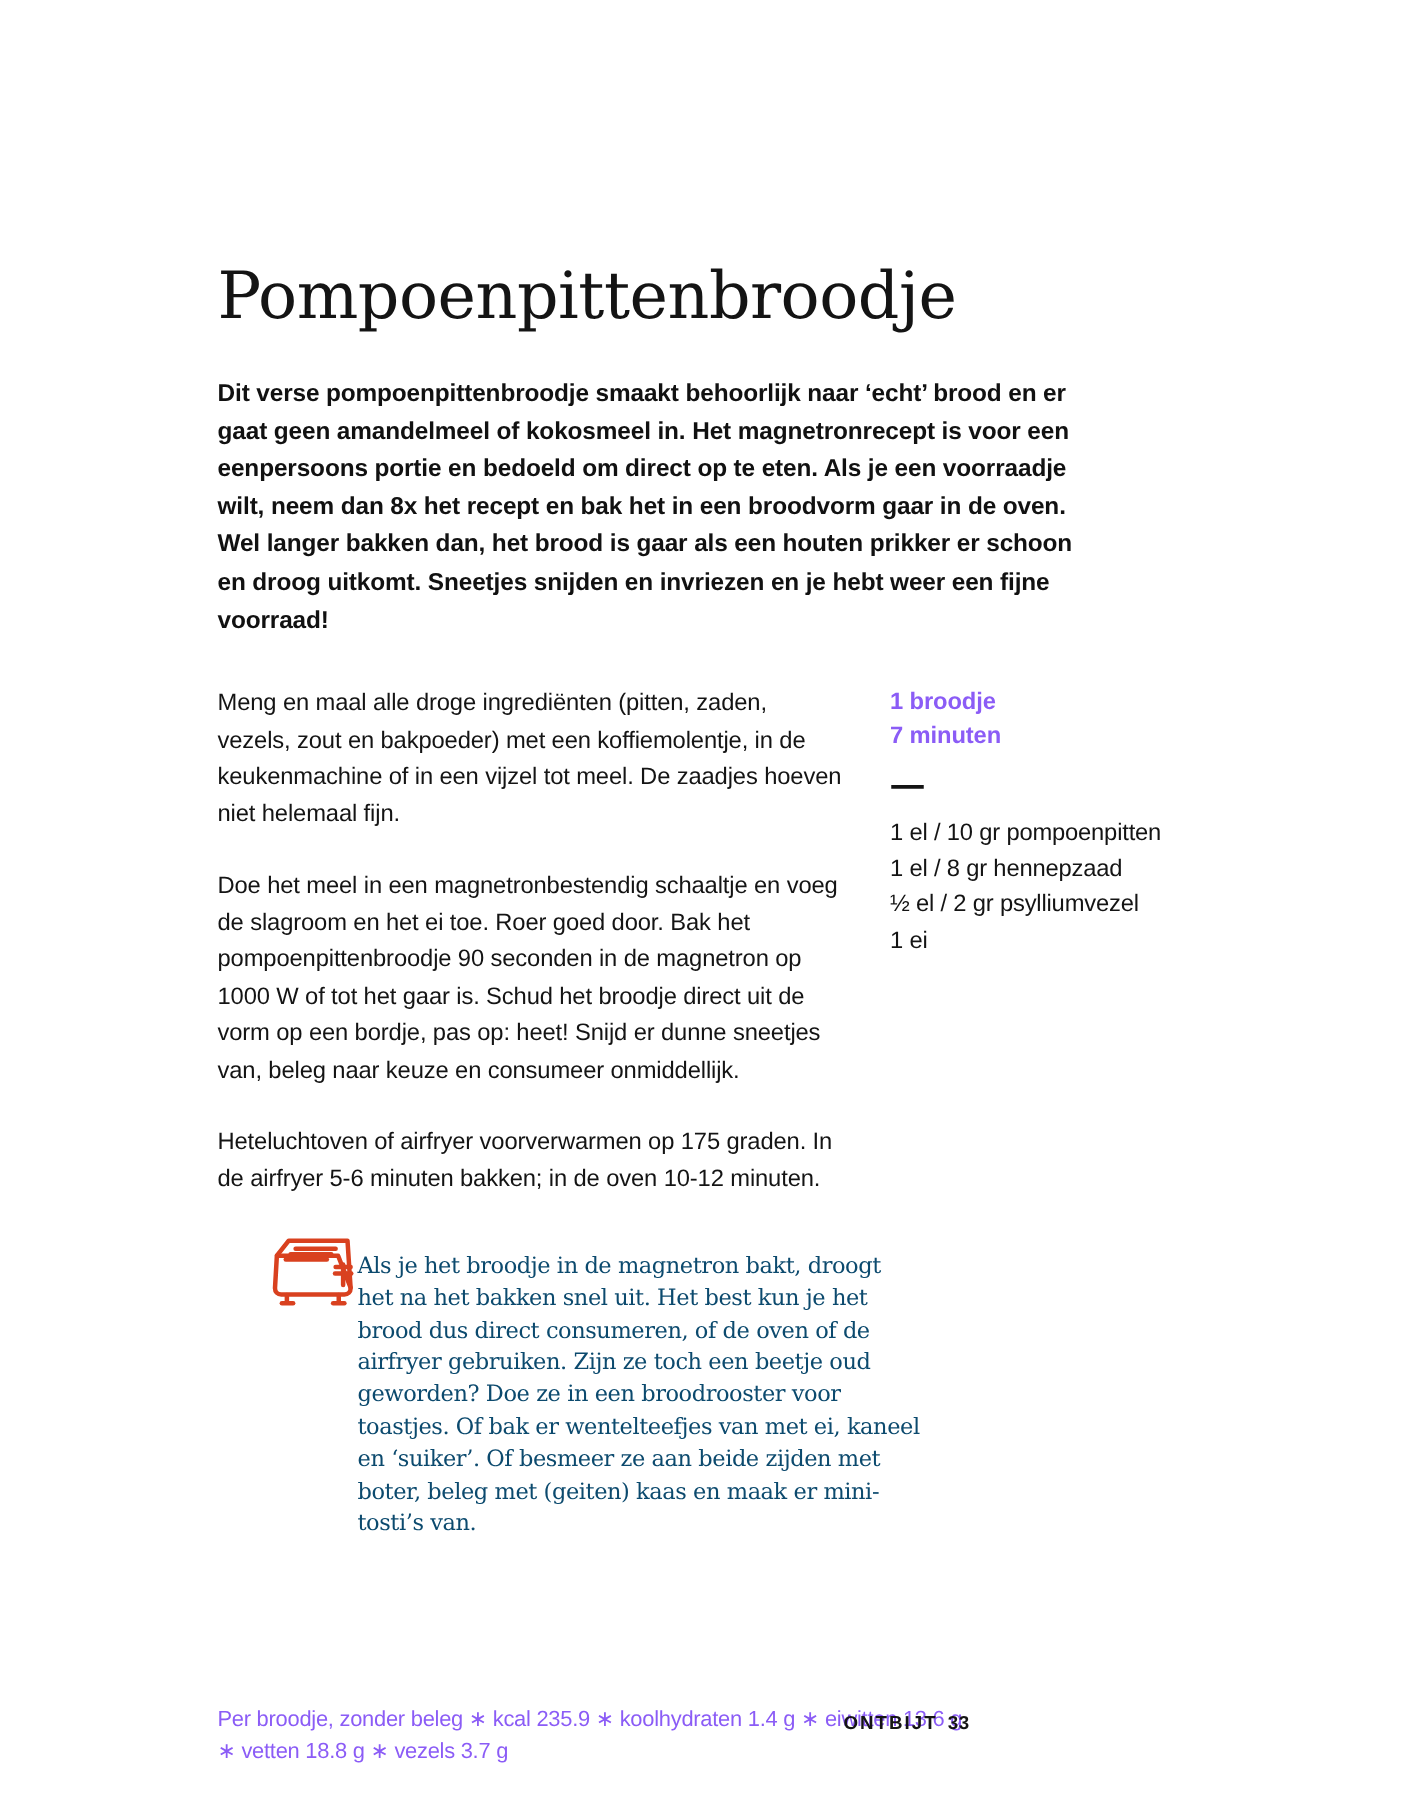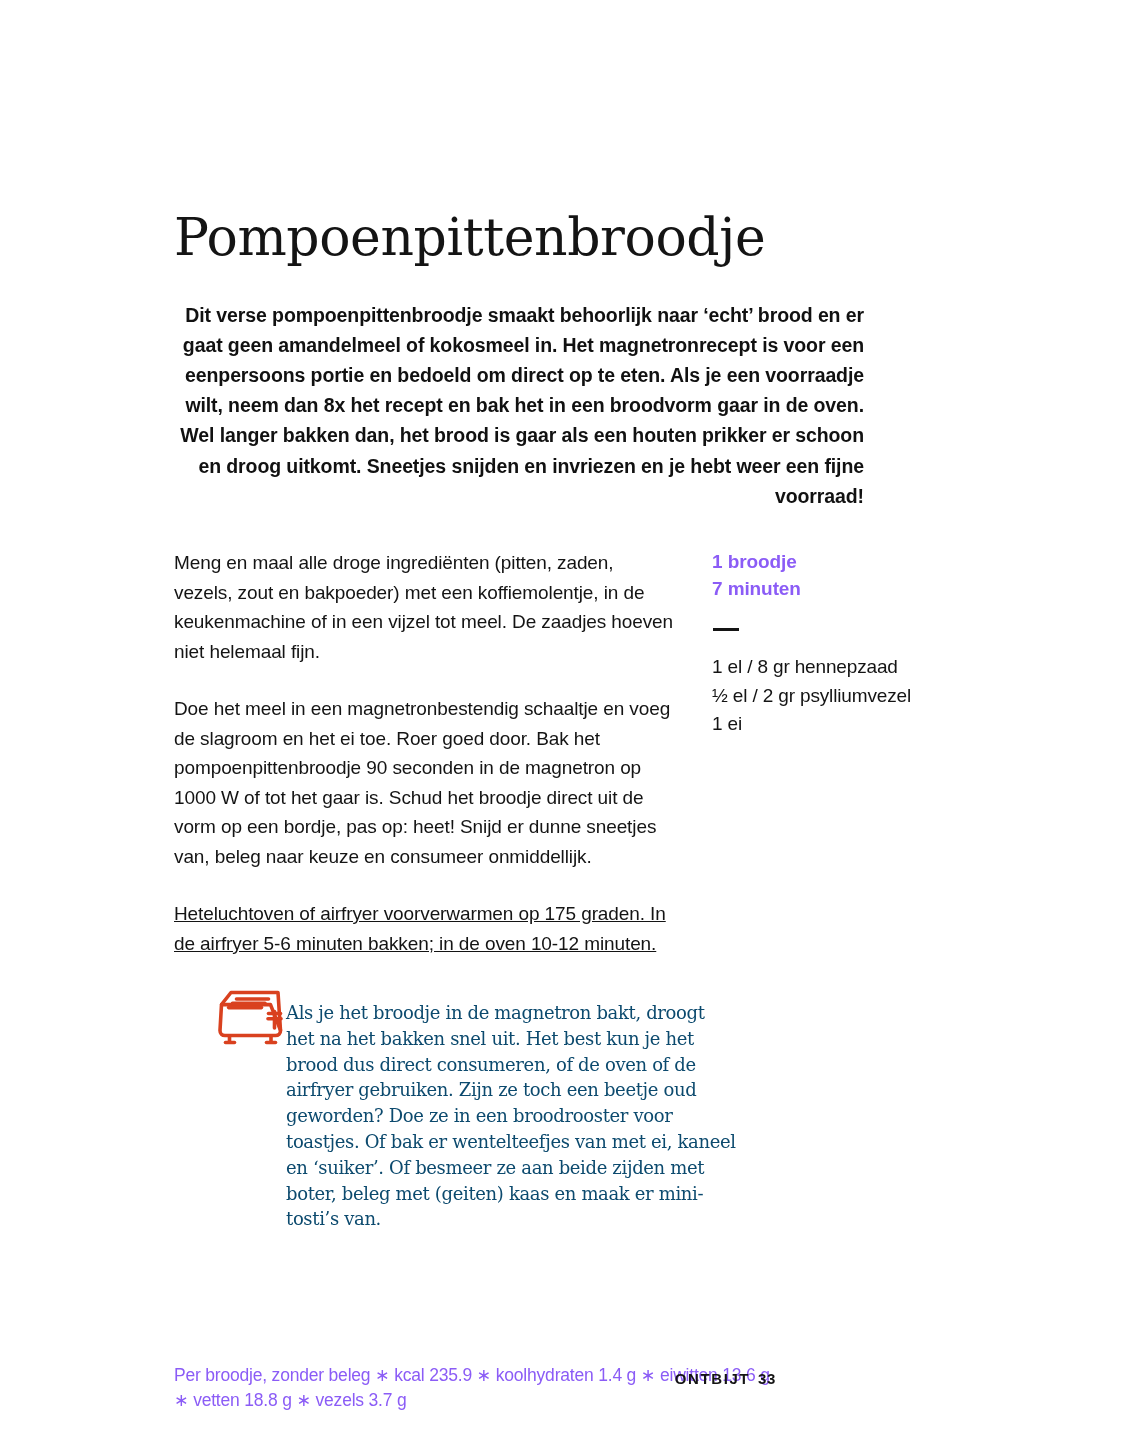"Dit verse pompoenpittenbroodje smaakt" .intro { text-align: right -> none }
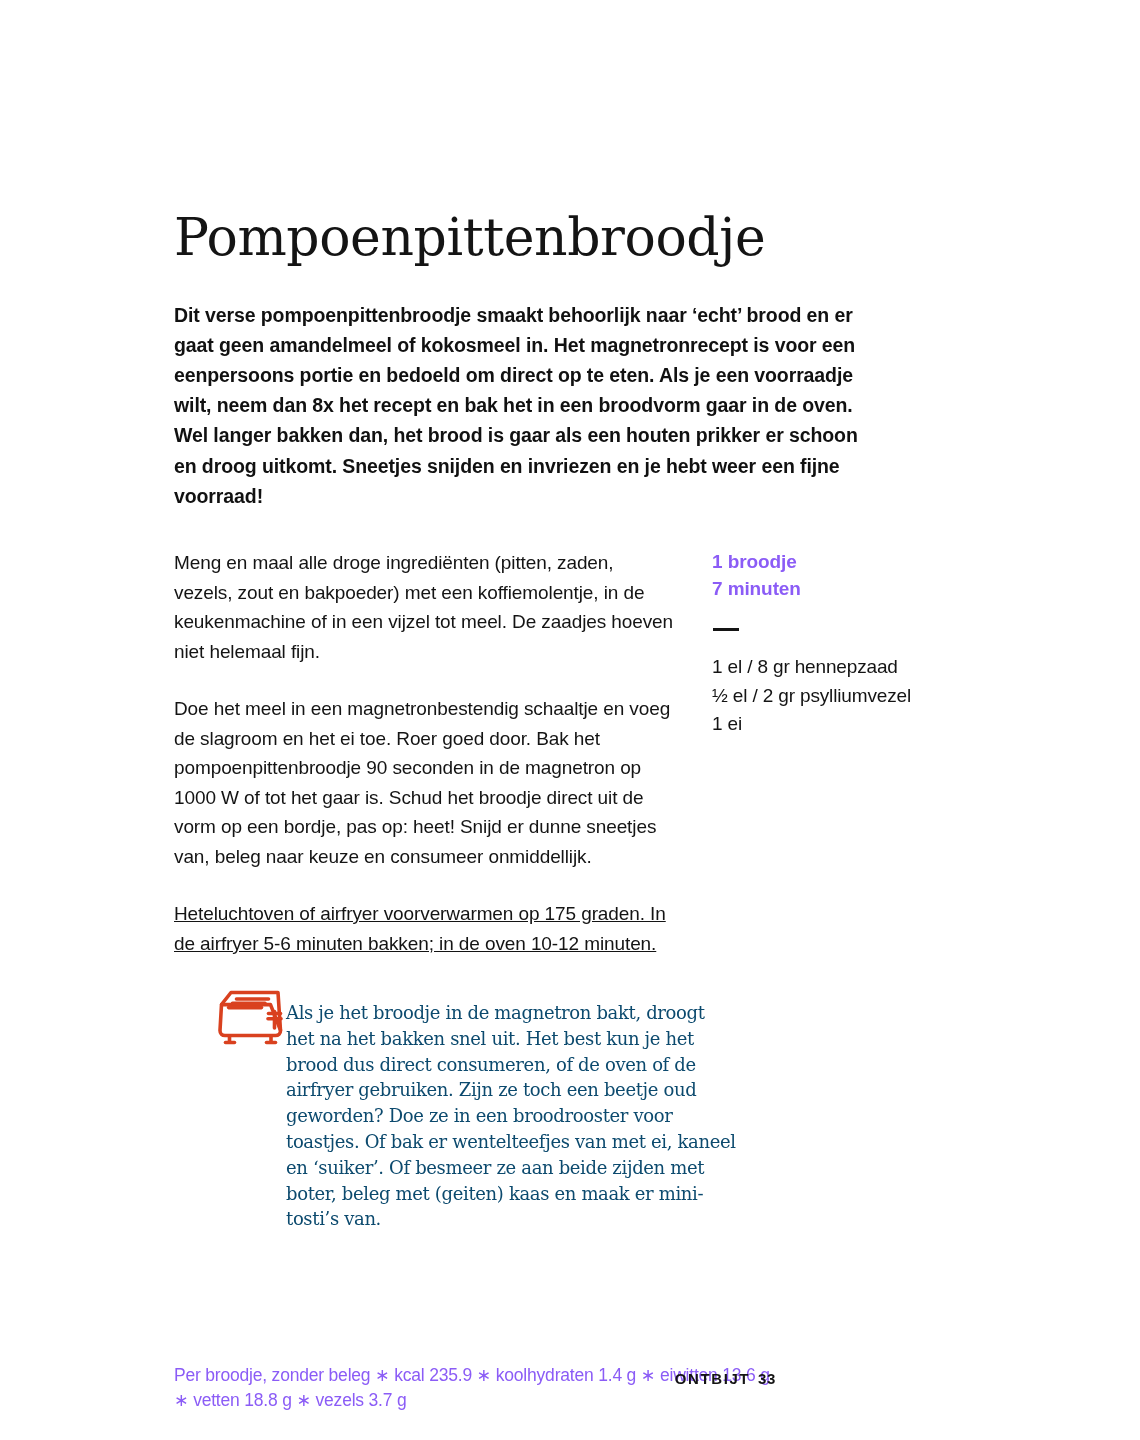"1 el / 10 gr" div.ingredient { html: none -> <div>1 el / 10 gr pompoenpitten</div> }
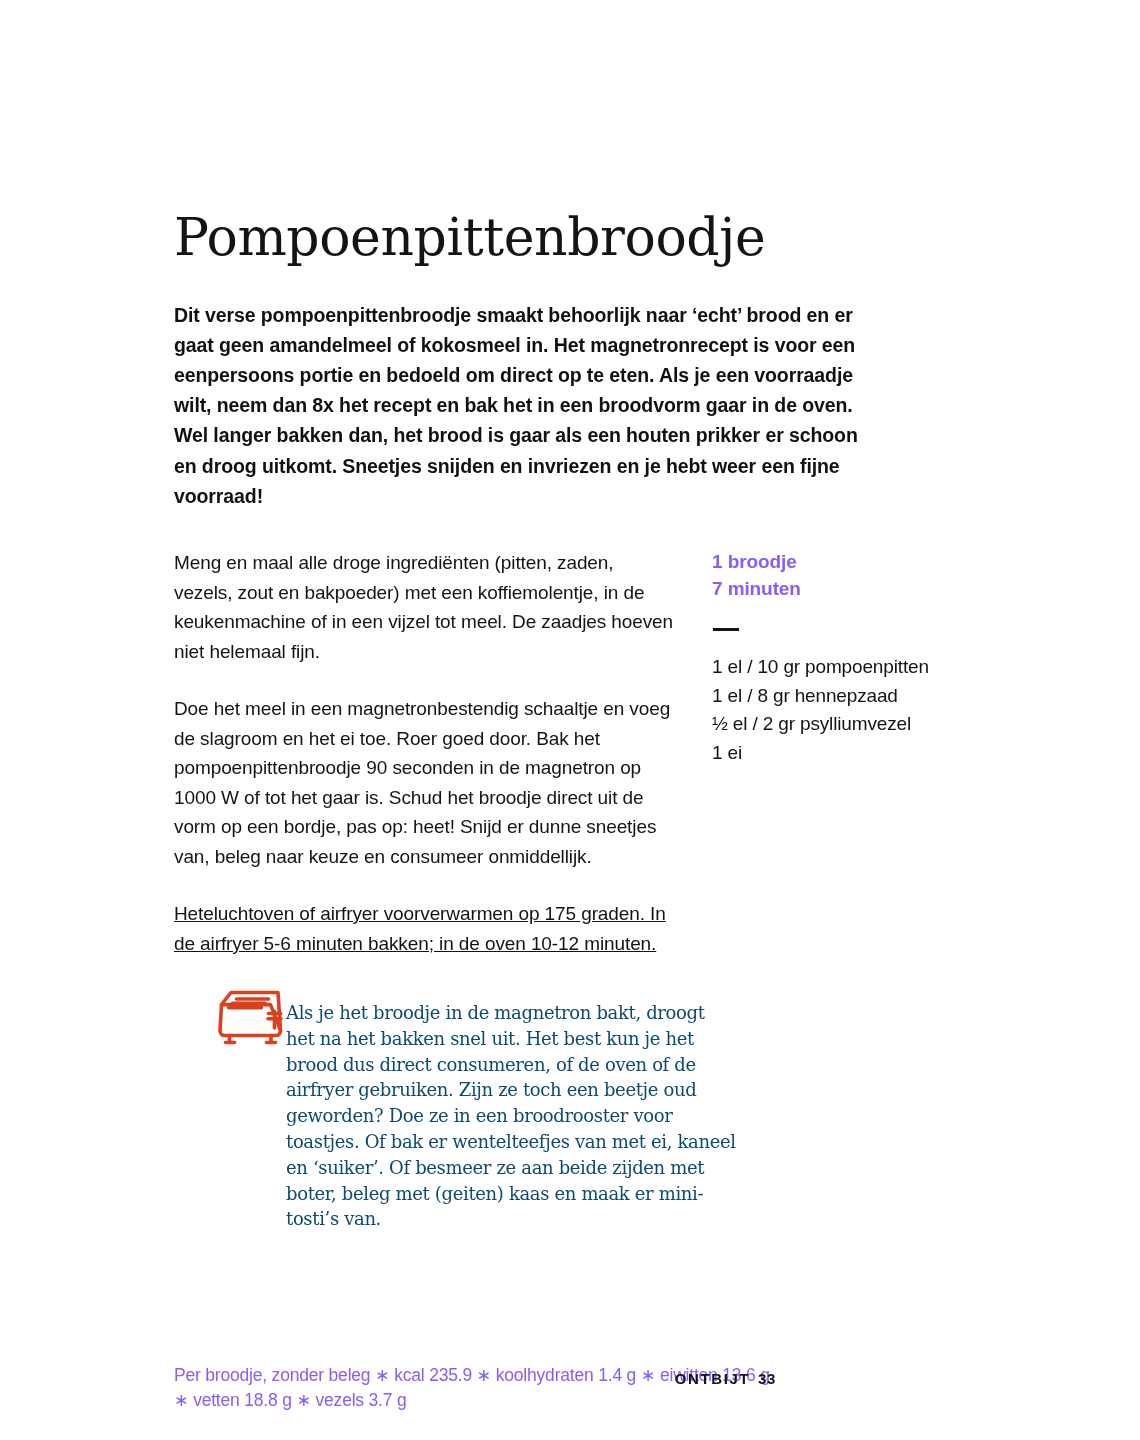"Heteluchtoven of airfryer voorverwarmen" .step:last-child { text-decoration: underline -> none }
